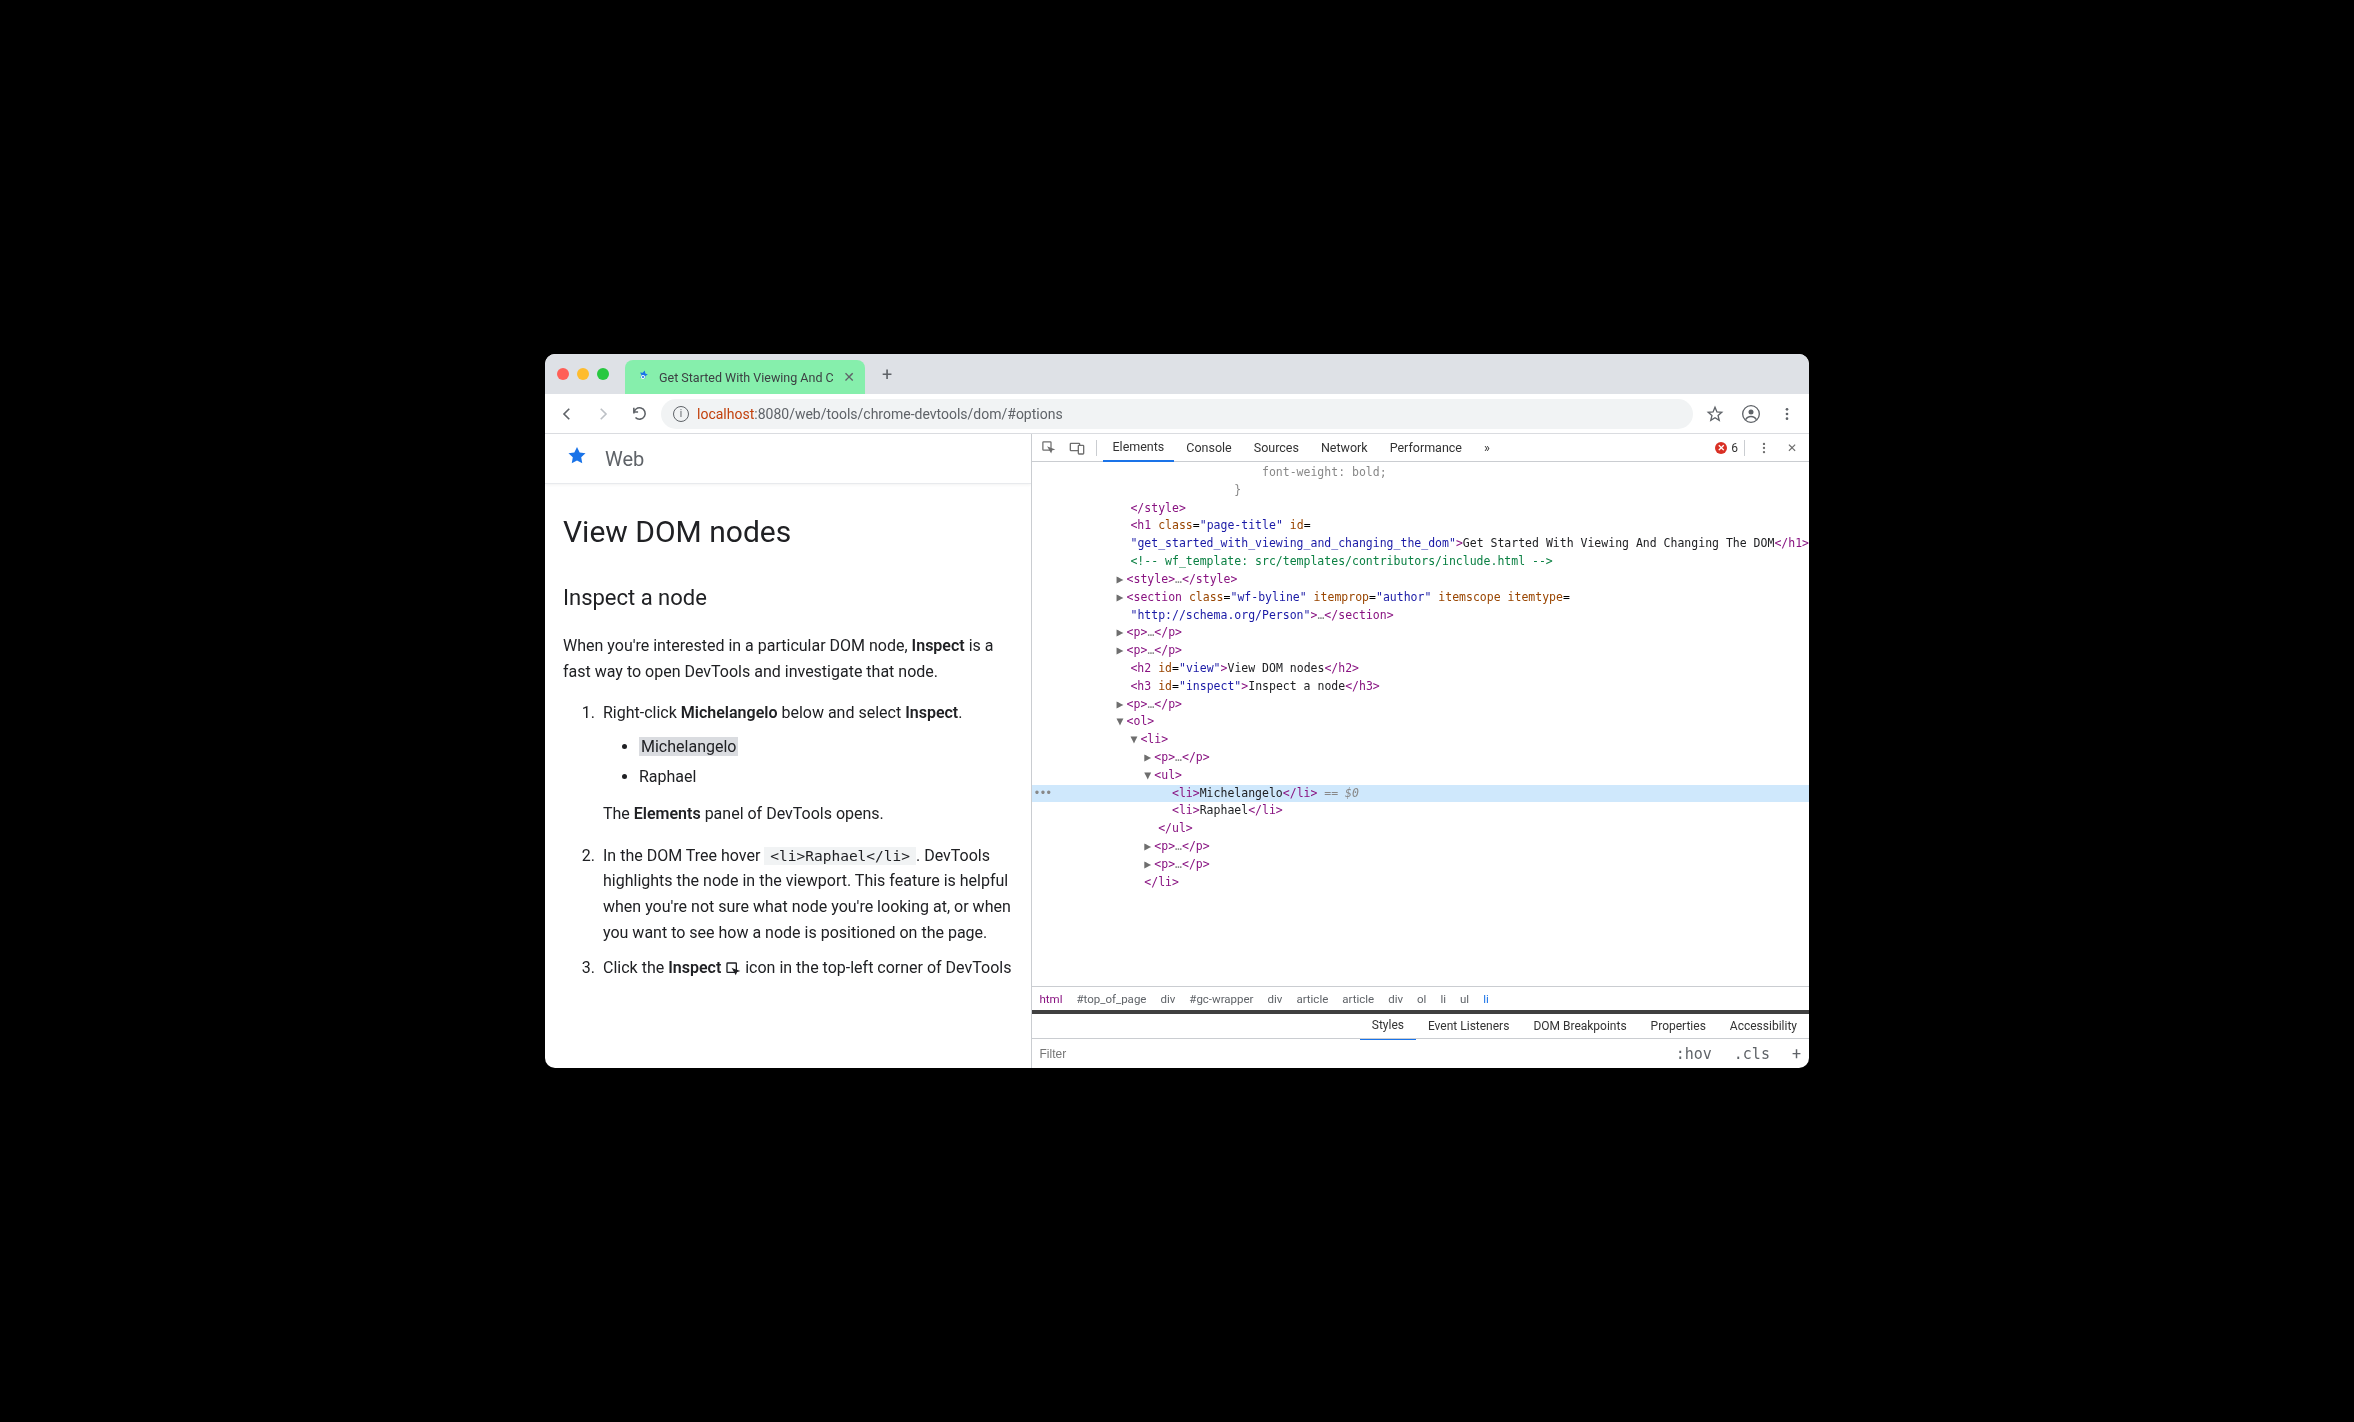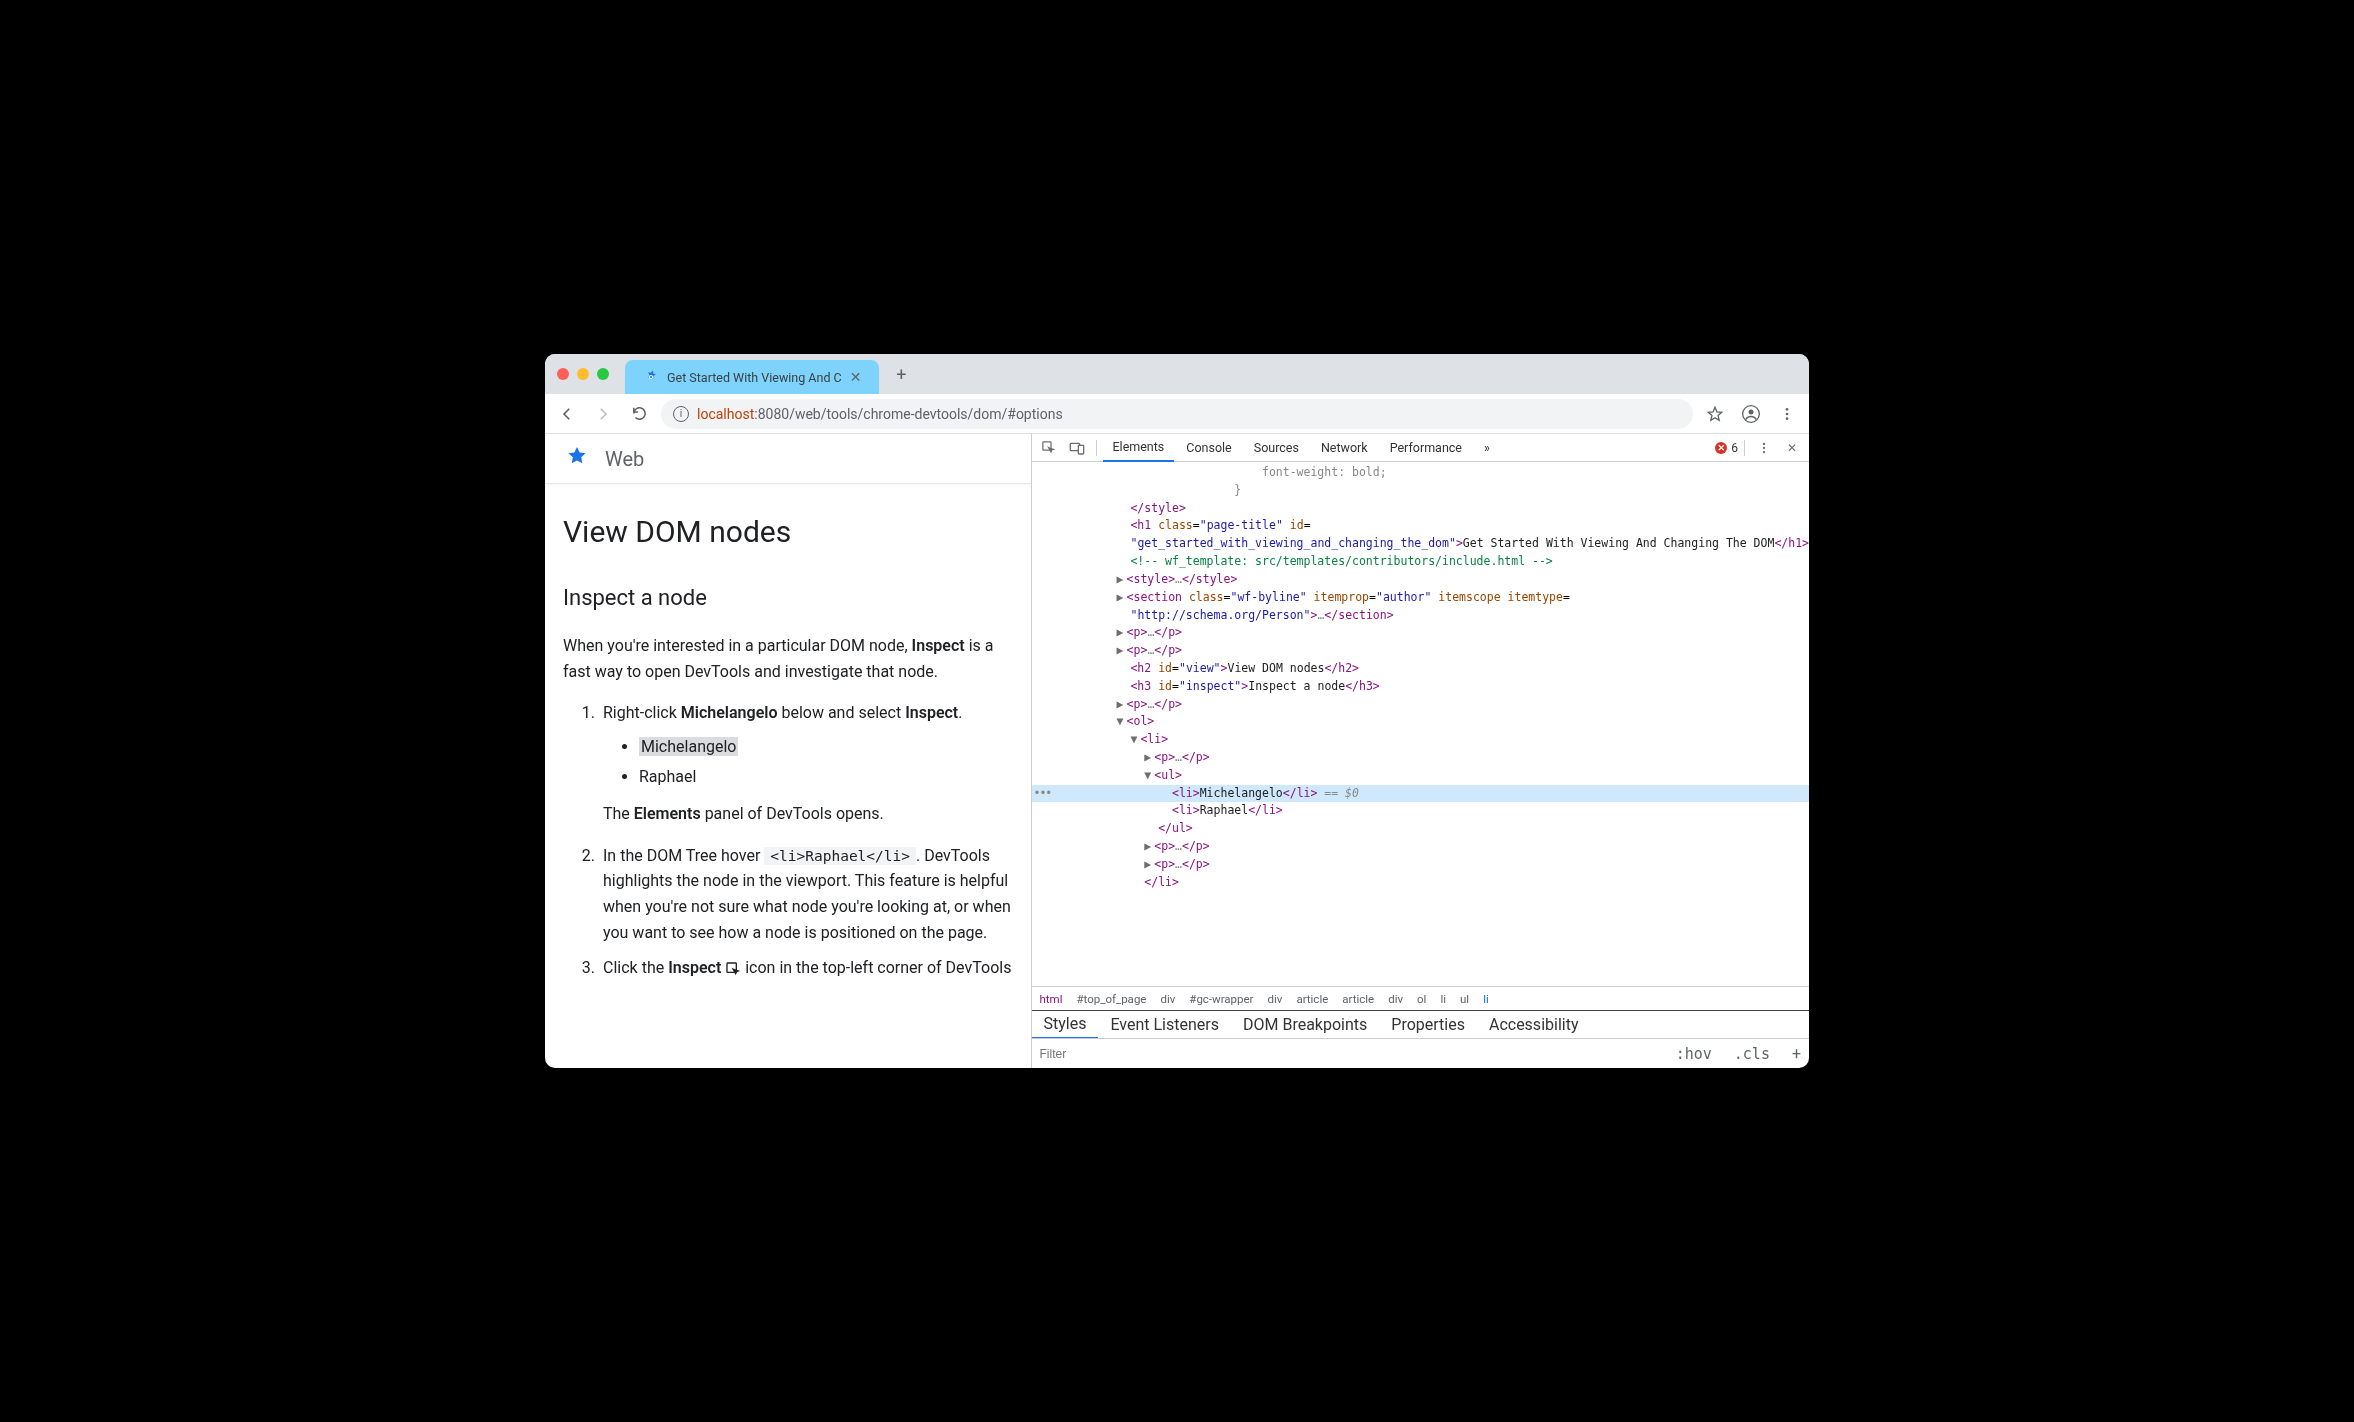"Get Started With Viewing And C" .tab { background: #7dd3fc -> #86efac; padding: 0 18px -> 0 10px }
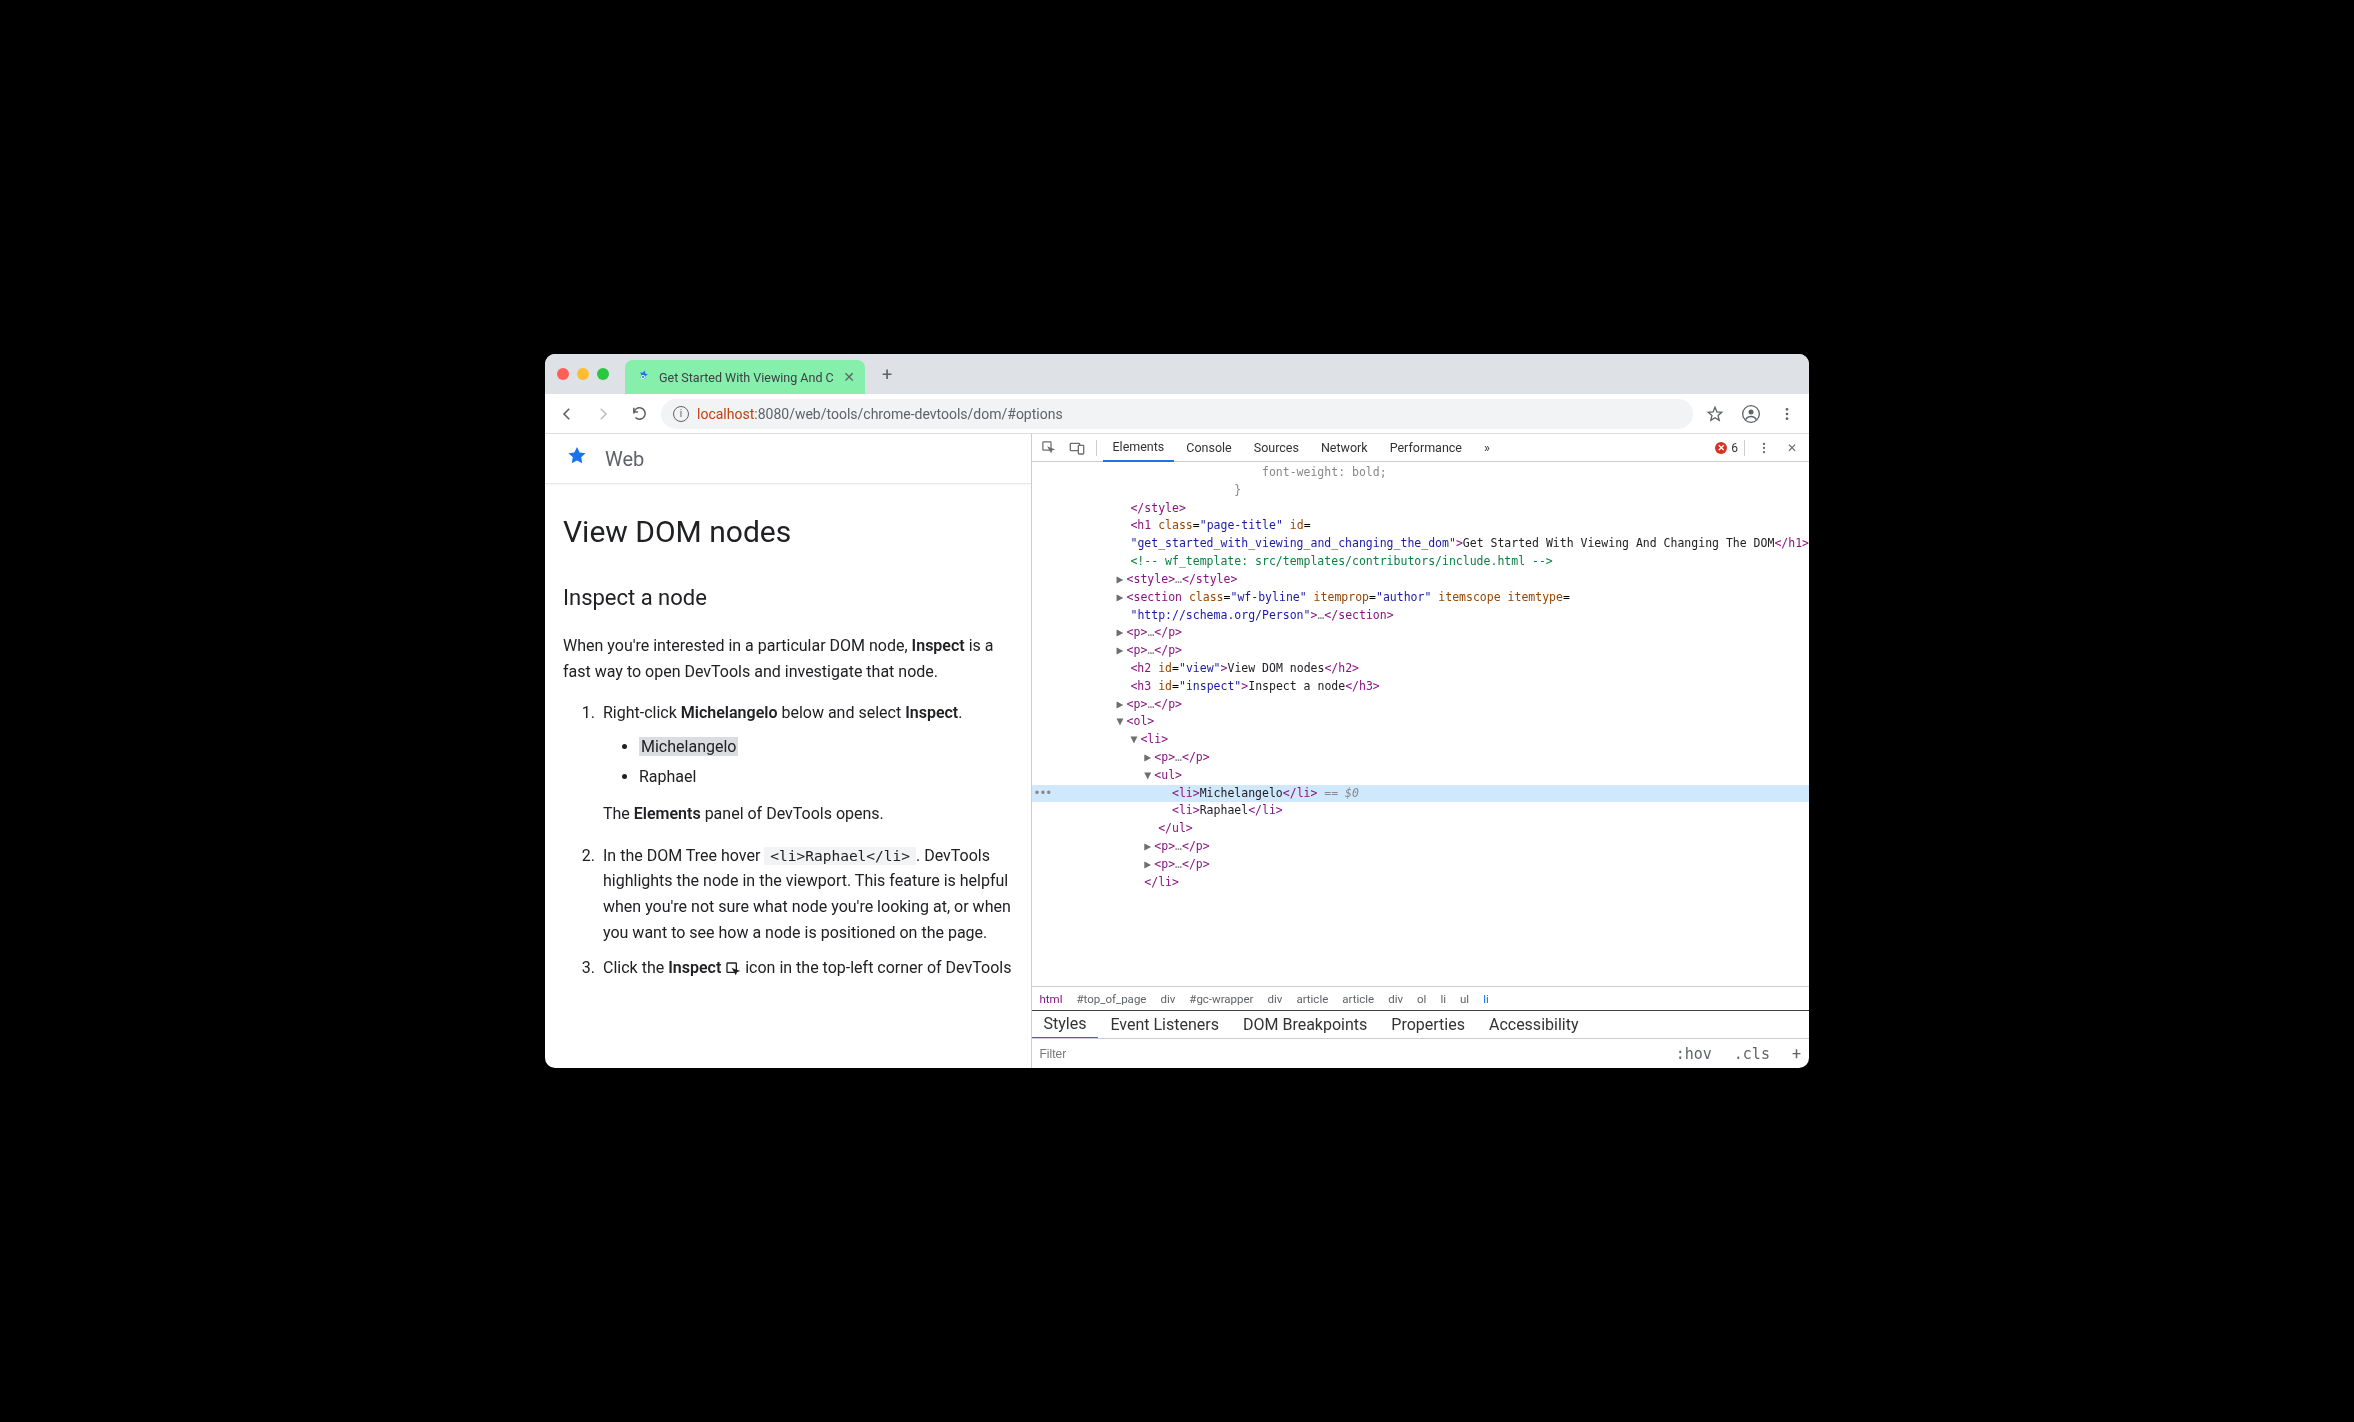"Styles" .dt-styles-tabs { border-top: 1px solid #404040 -> 4px solid #404040; font-size: 16px -> 12px; justify-content: none -> flex-end }
